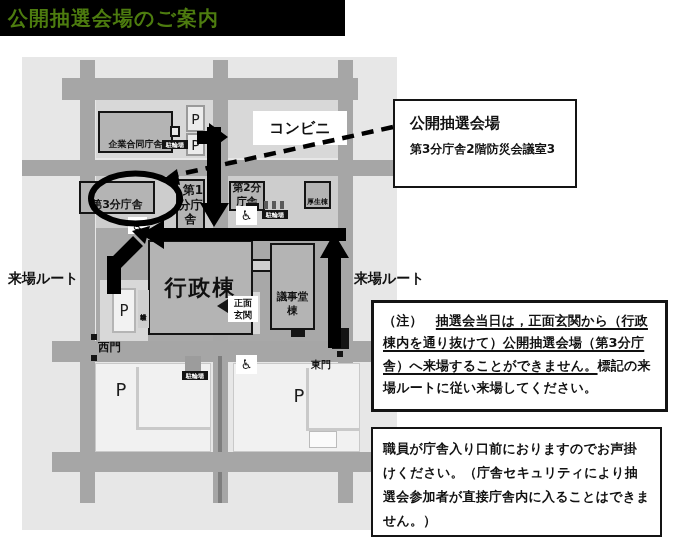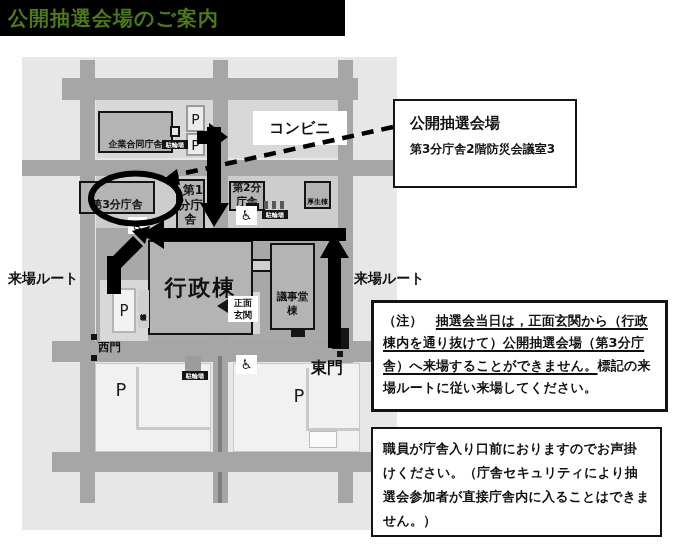"東門" div.abs { font-size: 16px -> 10px }
